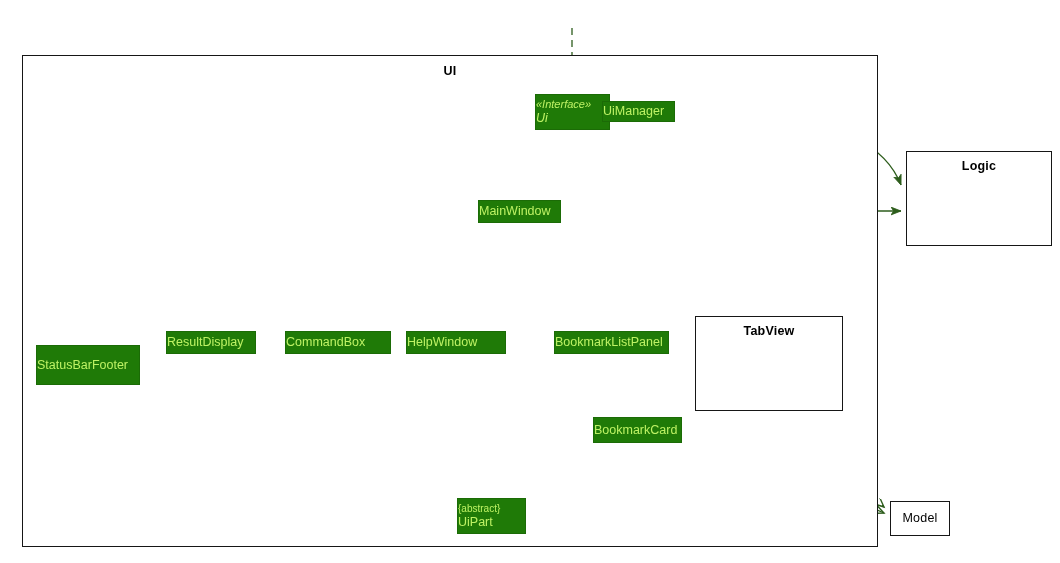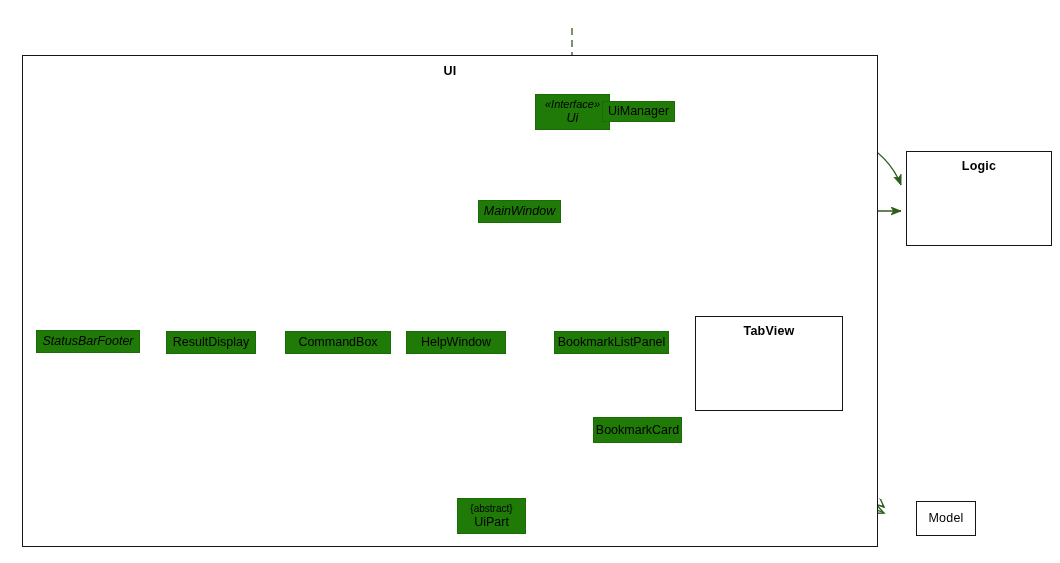"«Interface»" .cls { align-items: center -> flex-start; color: #000000 -> #bef264 }
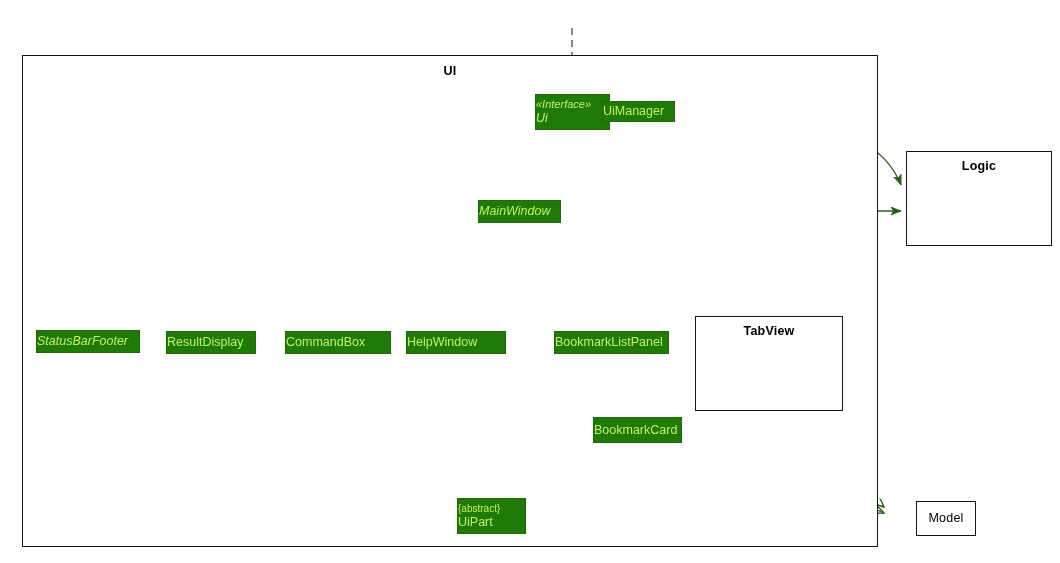"MainWindow" div.cls { font-style: italic -> none }
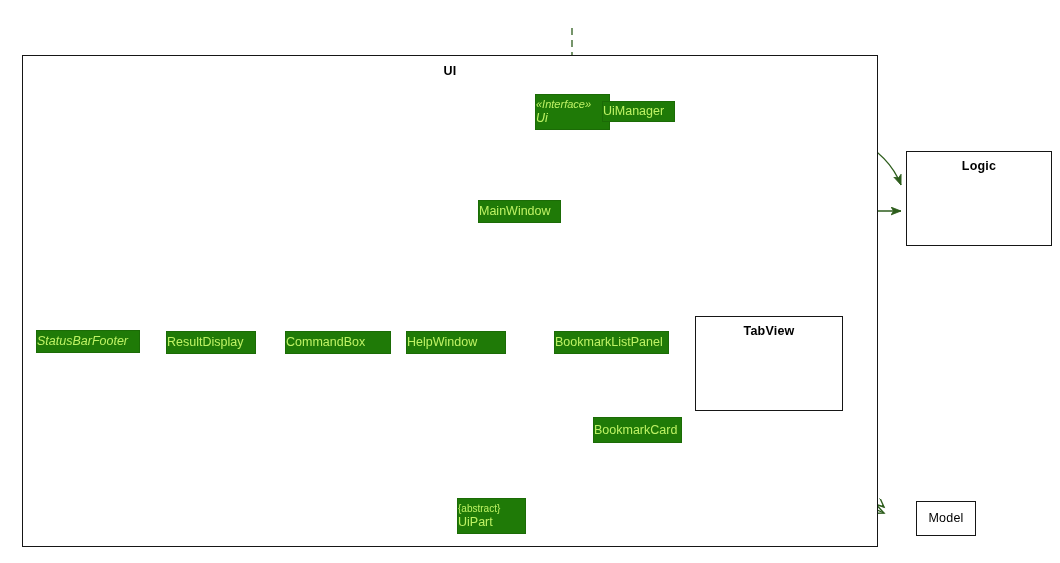"StatusBarFooter" div.cls { font-style: italic -> none; height: 23px -> 40px; top: 330px -> 345px }
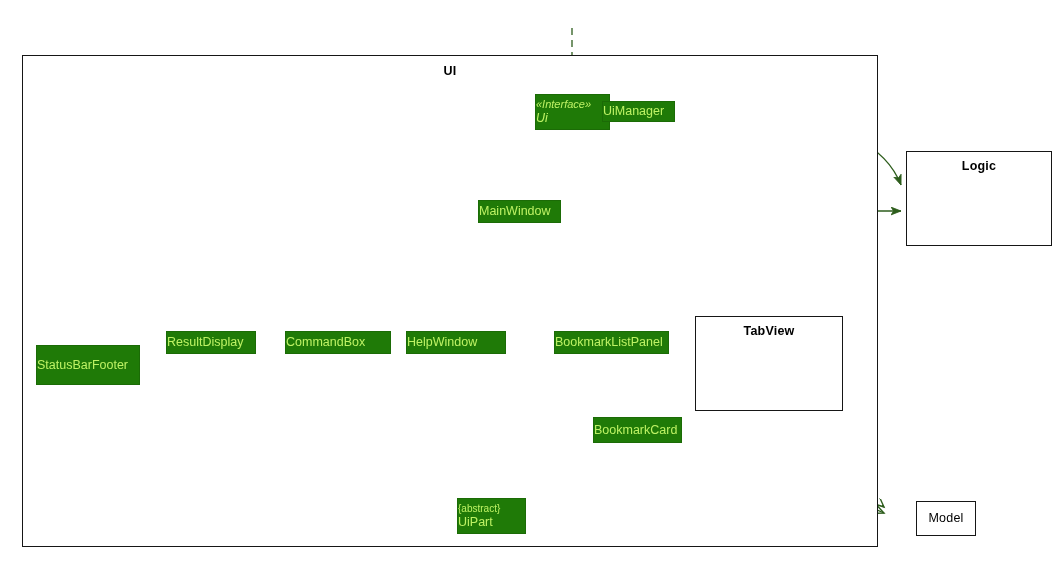"Model" #model-package { margin-left: 26px -> none }
